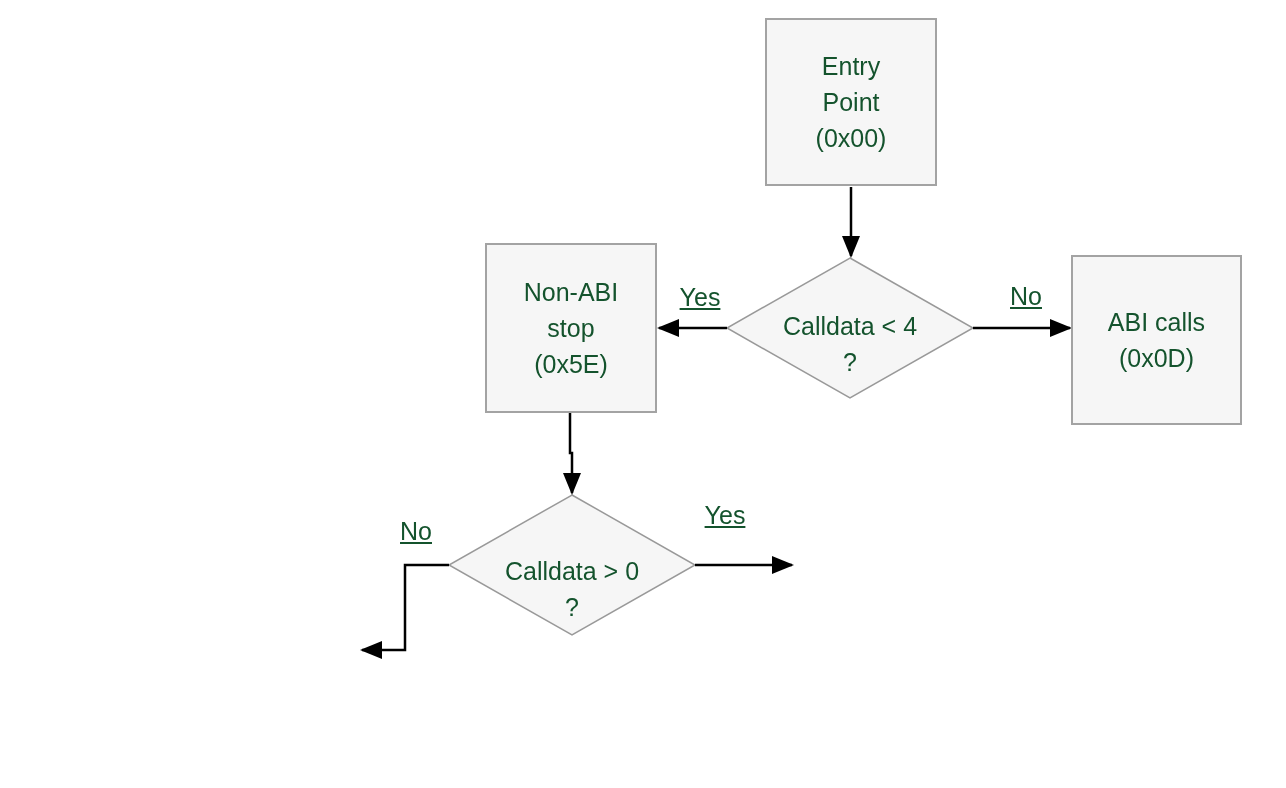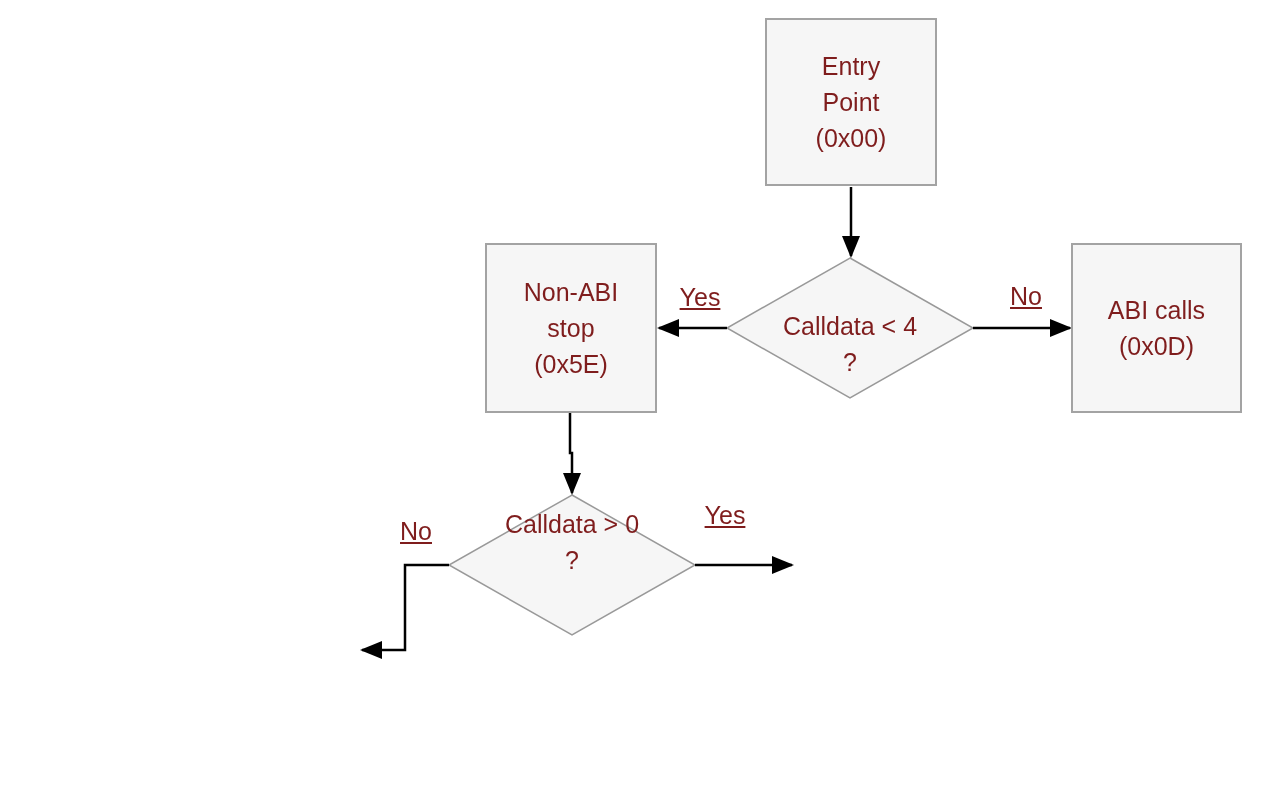"Entry" .canvas { color: #7f1d1d -> #14532d }
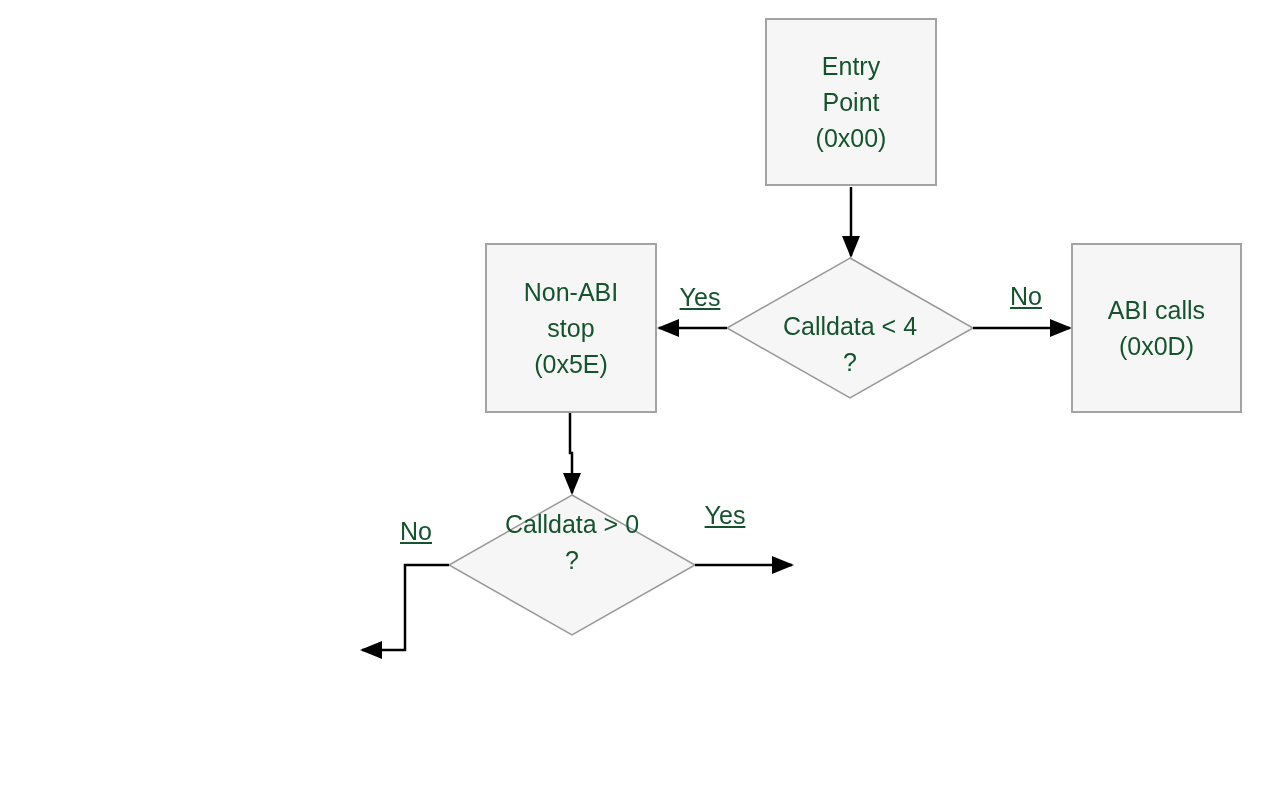"ABI calls" #node-abi { top: 243px -> 255px }
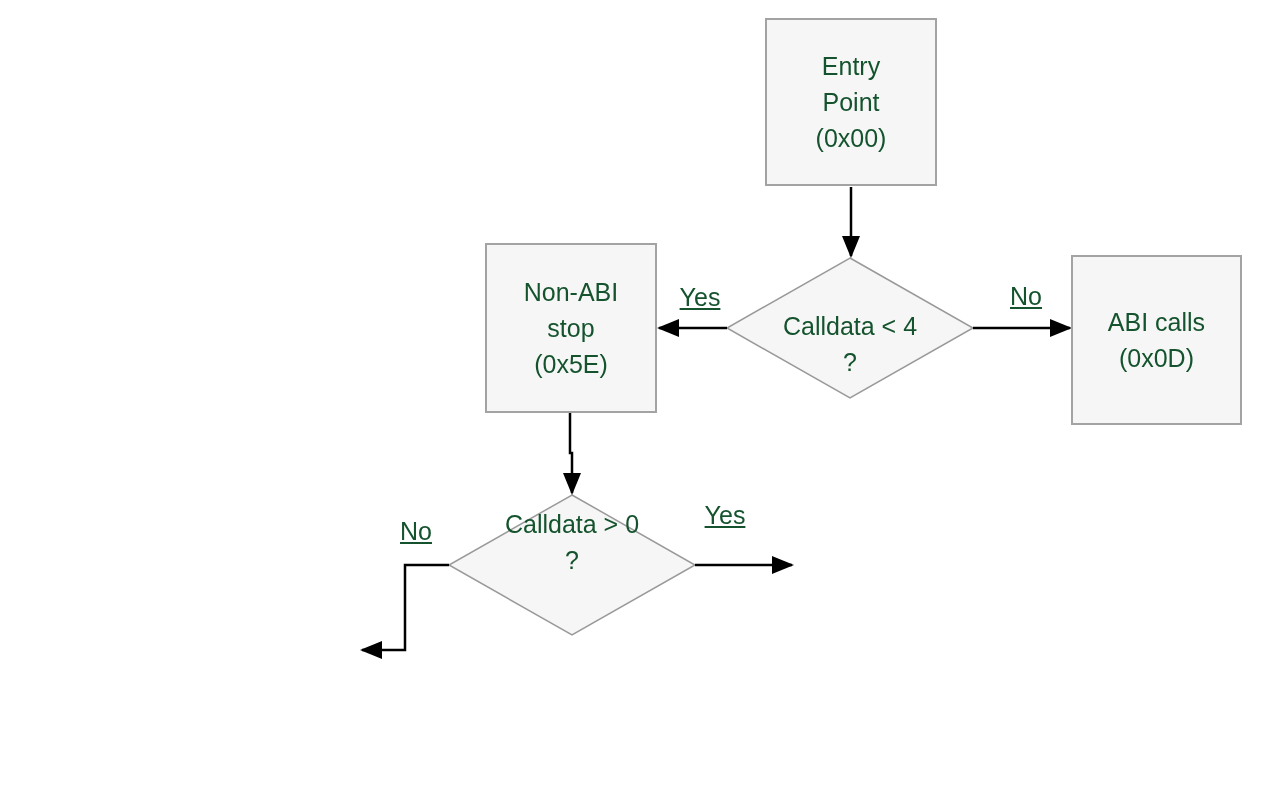"Calldata > 0" #label-d2 { top: 472px -> 519px }
